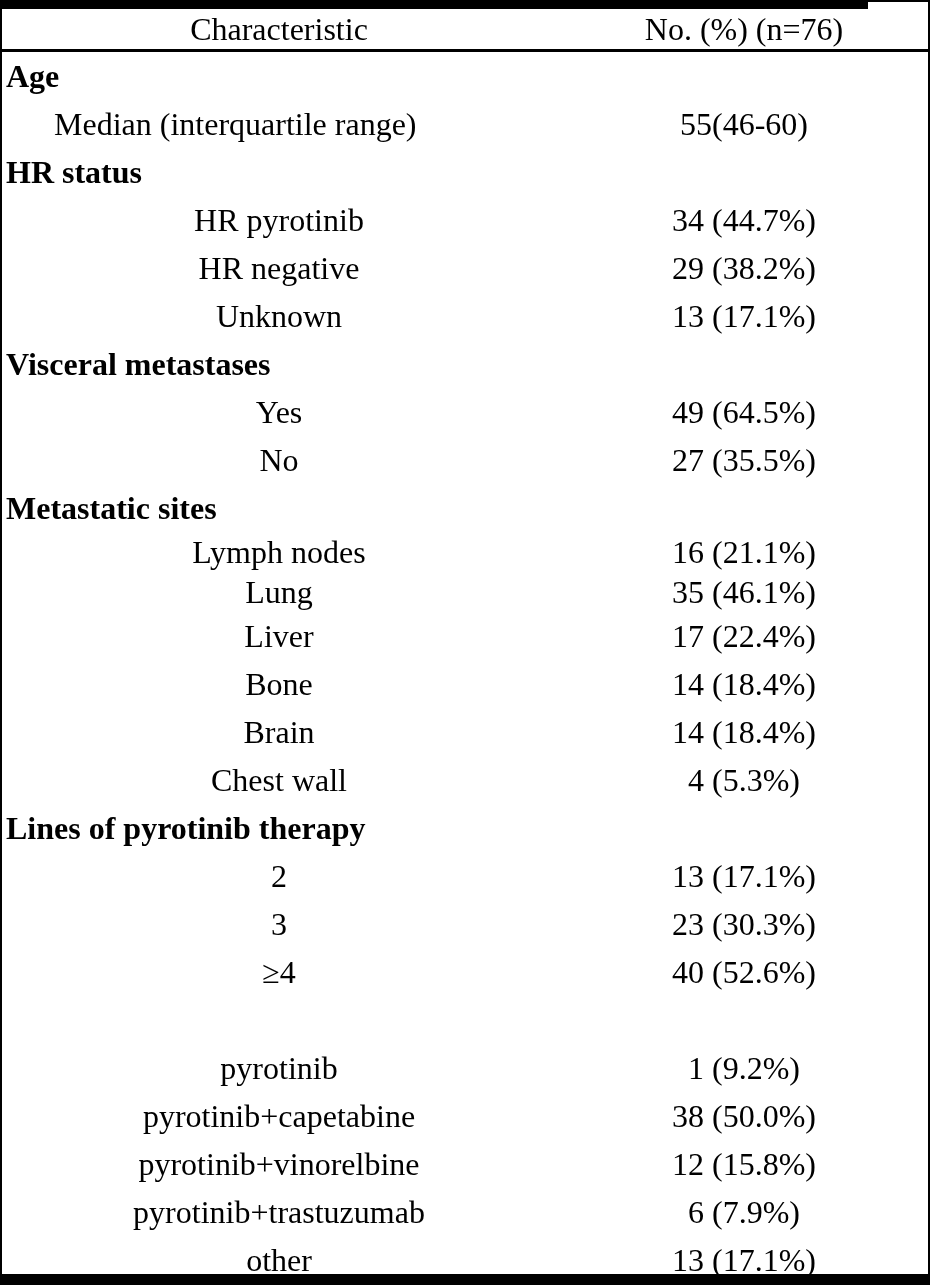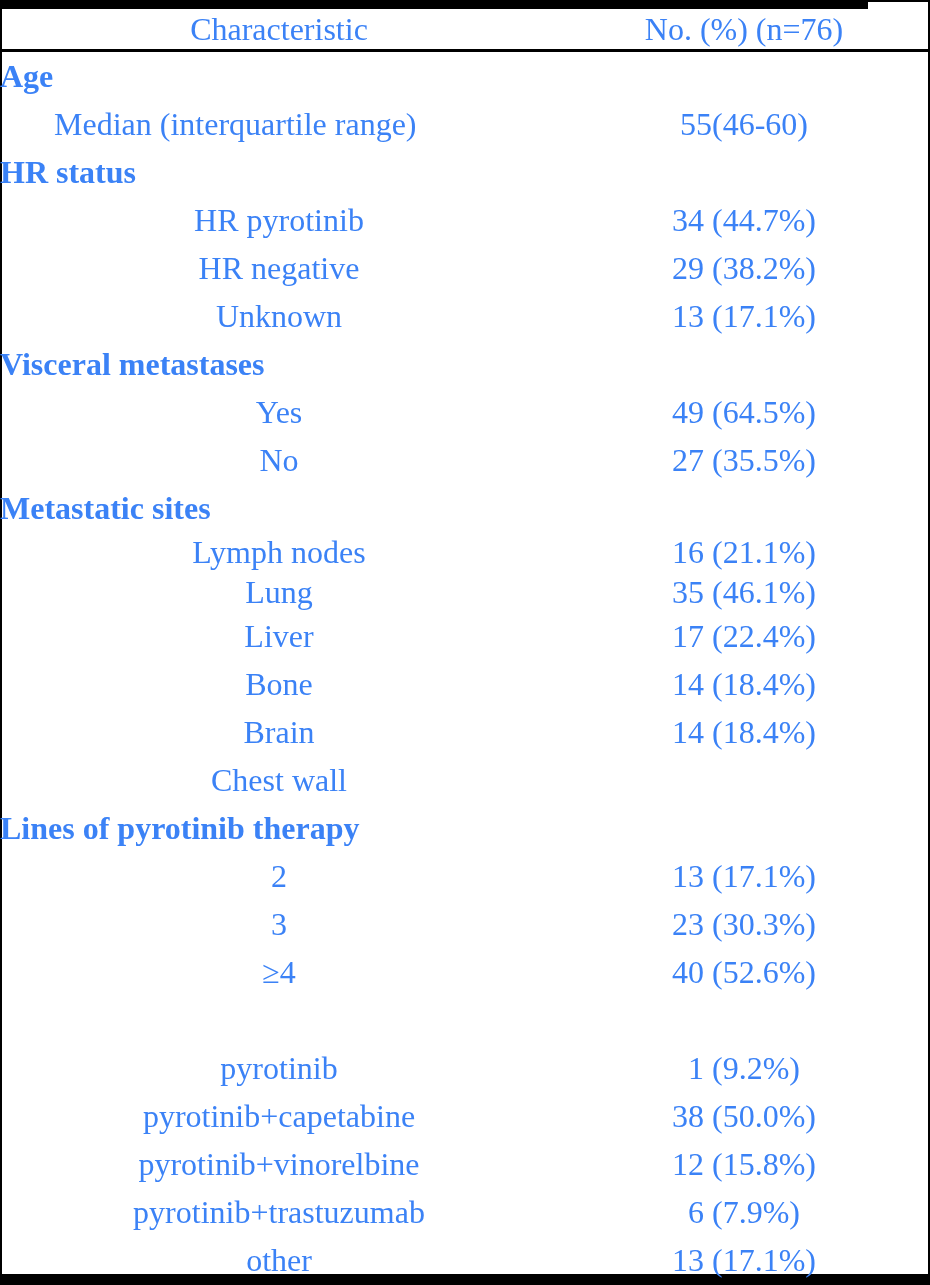"Characteristic" .page { color: #3b82f6 -> #000000 }
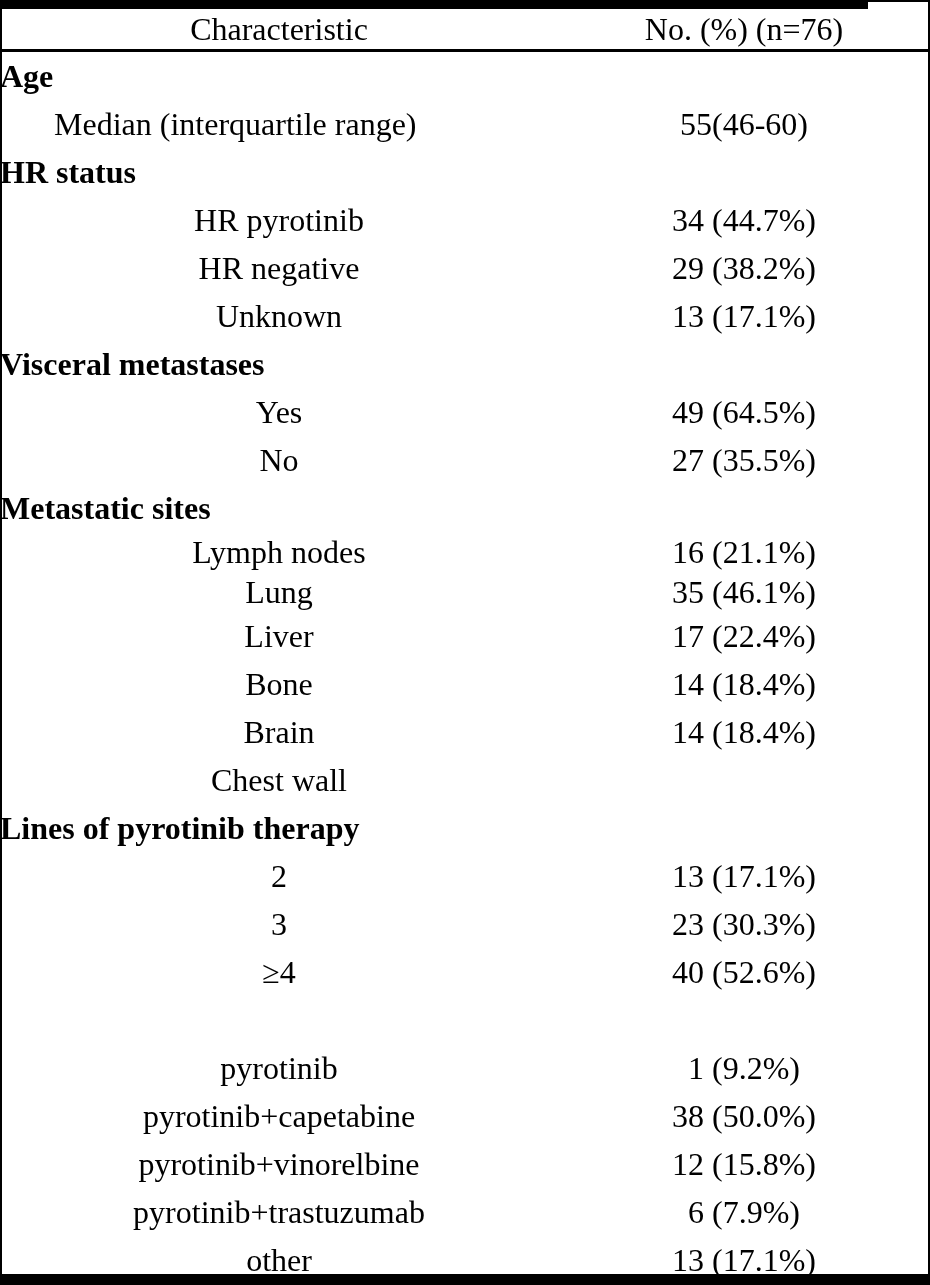"Age" .row.section .c1 { padding-left: none -> 6px }
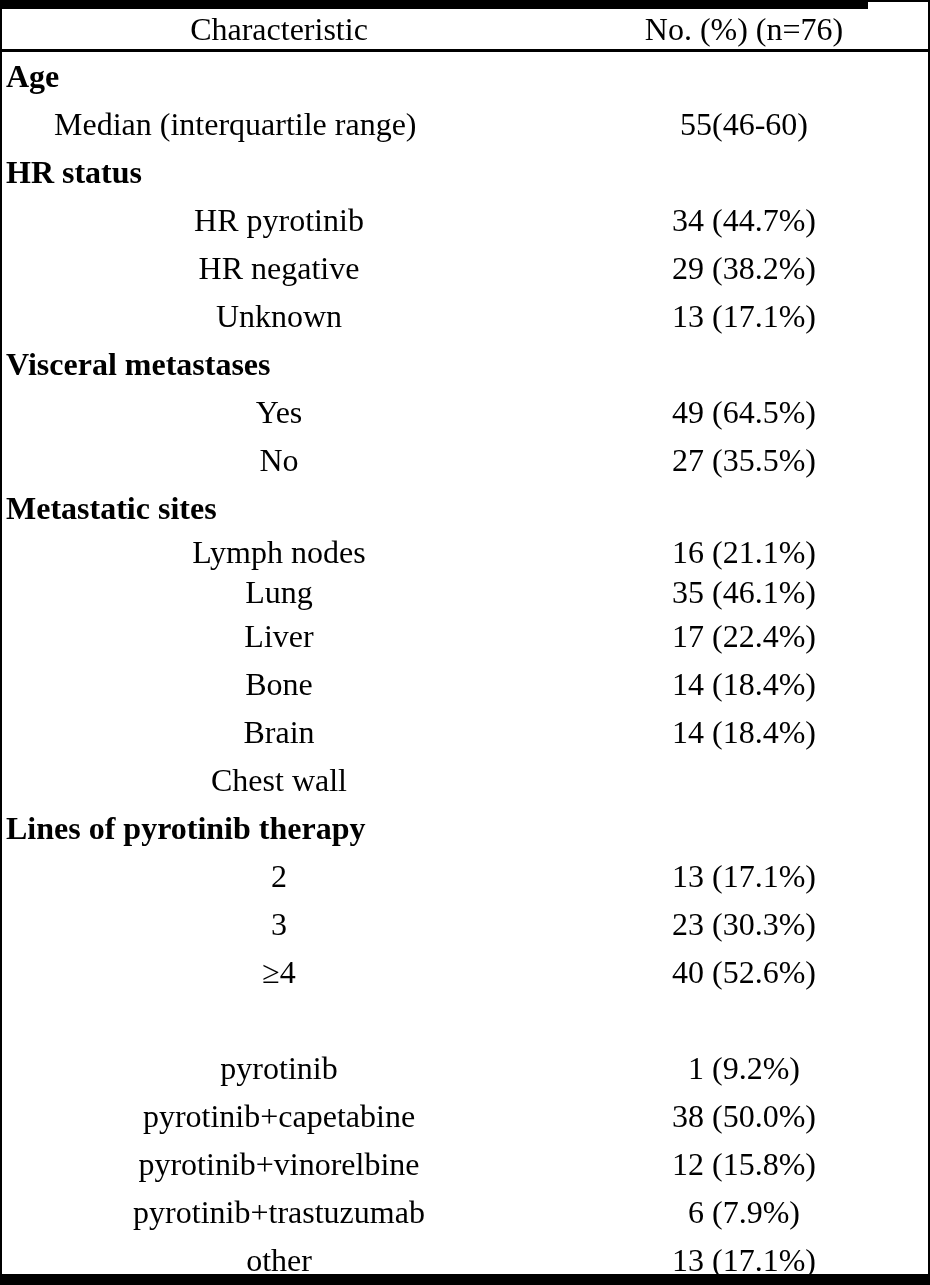"4 (5.3%)" div.c2 { html: none -> <div>4 (5.3%)</div> }
